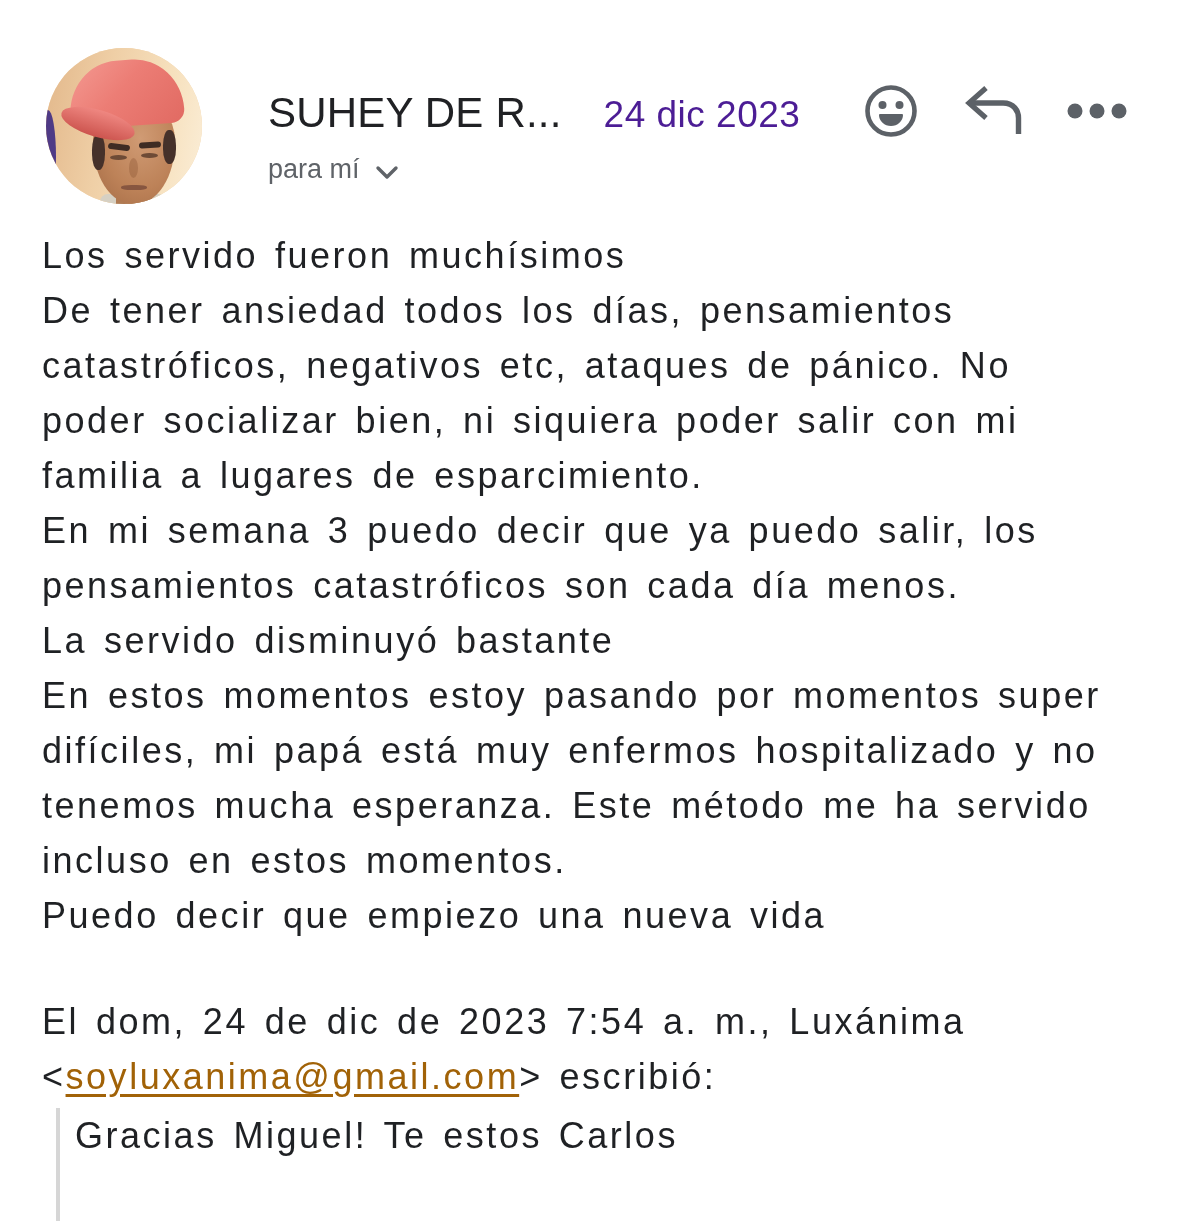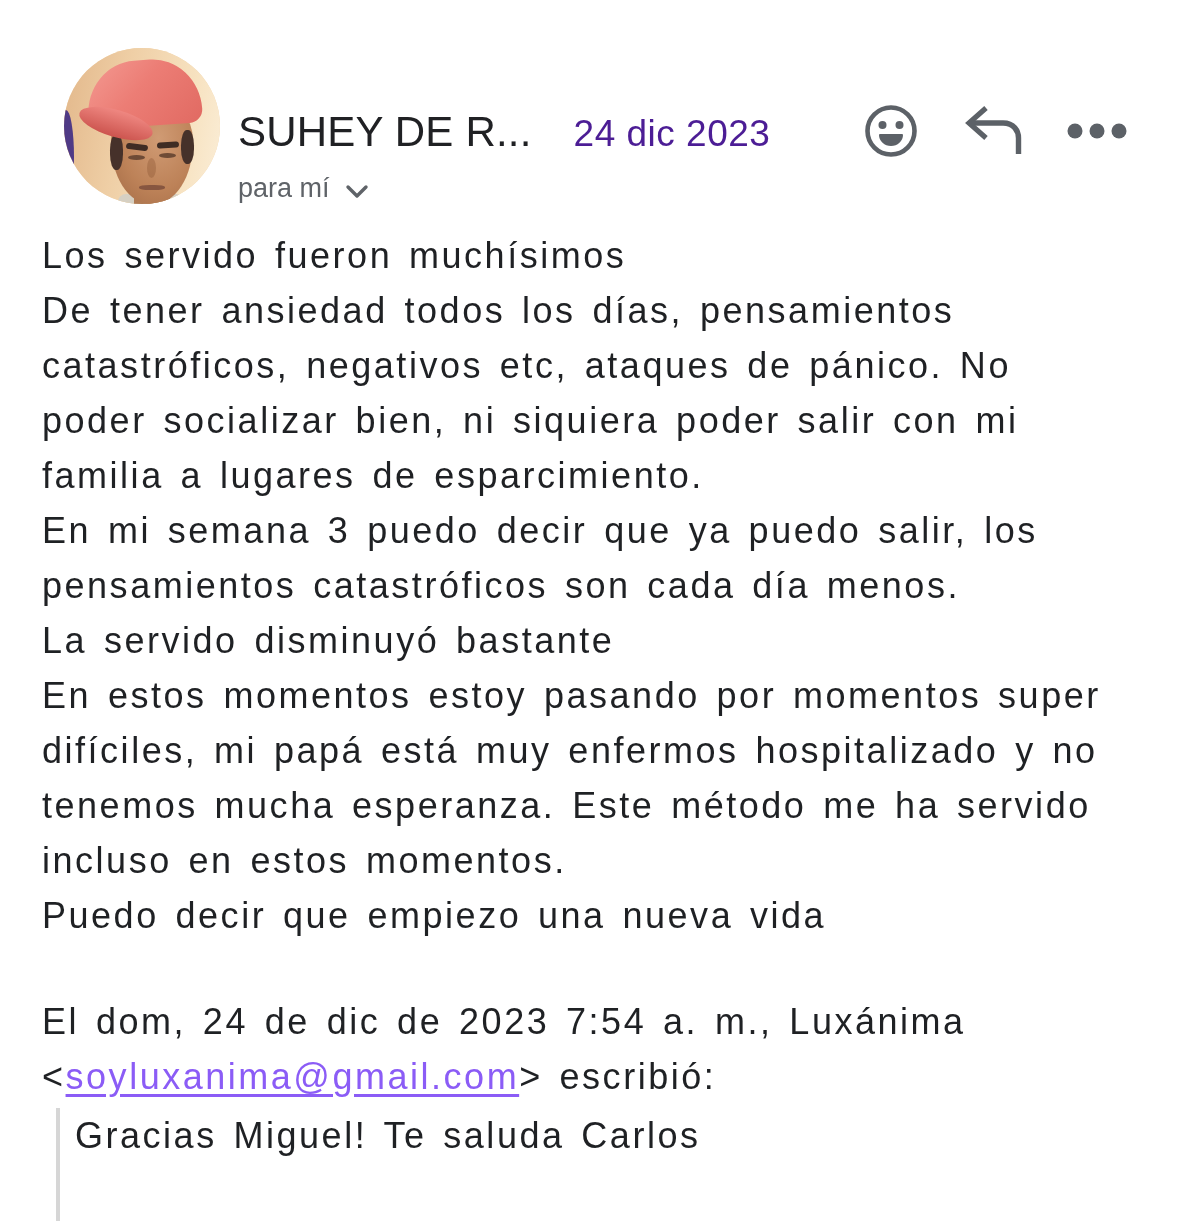"SUHEY DE R..." .email-header { align-items: flex-end -> center; gap: none -> 48px; padding: 48px 50px 0 64px -> 48px 50px 0 46px }
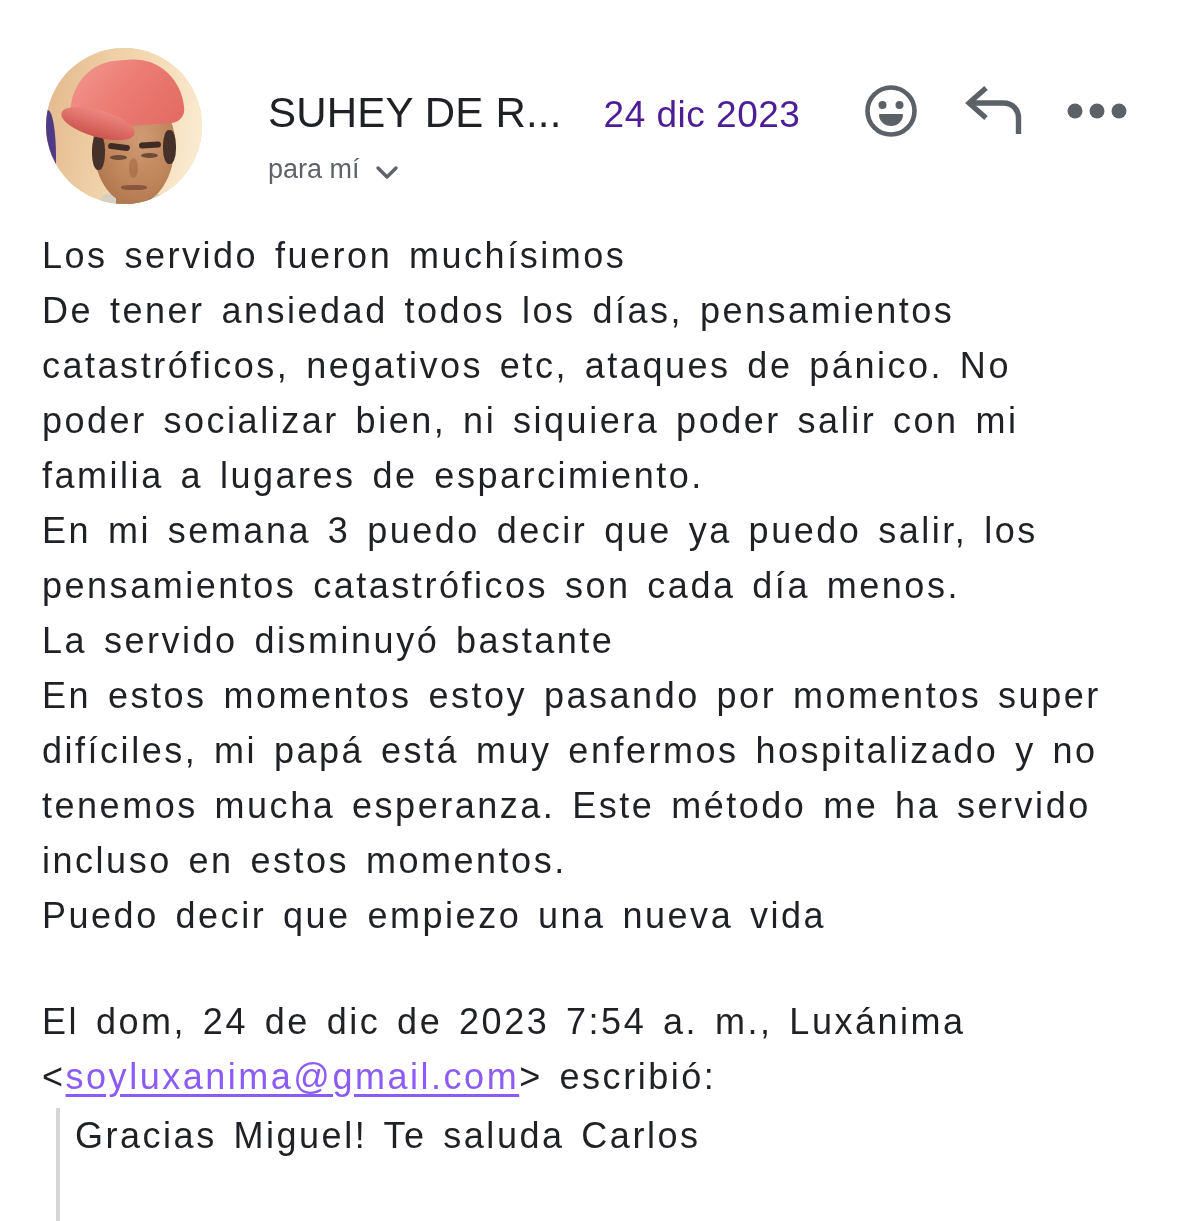"soyluxanima@gmail.com" .quote-attribution a { color: #8b5cf6 -> #a16207 }
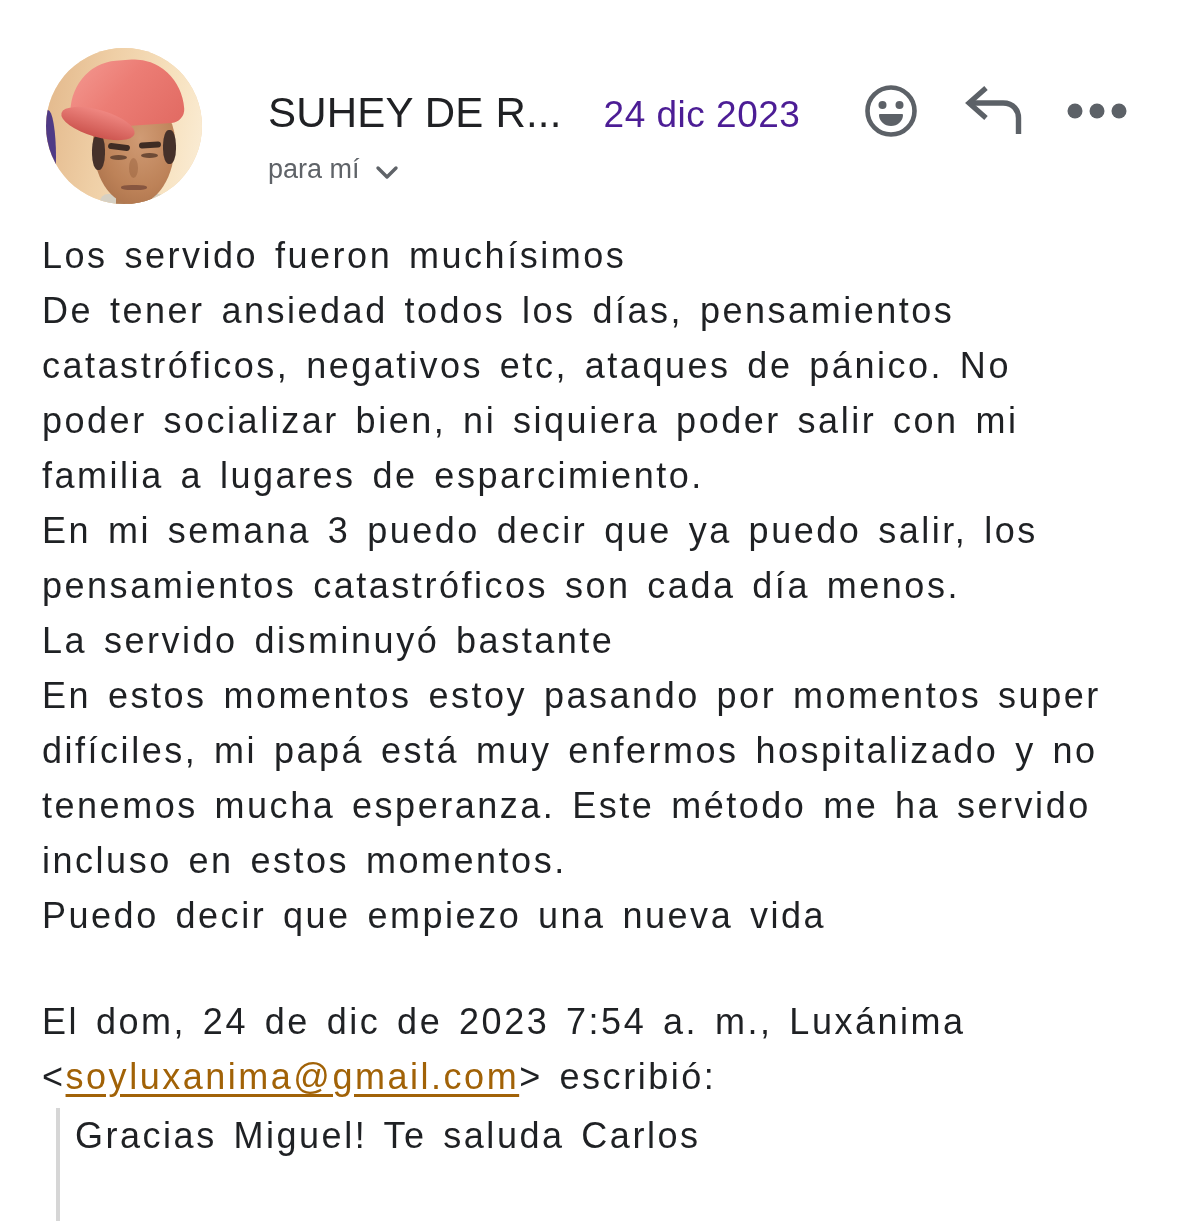"Gracias Miguel! Te saluda Carlos" span { text: saluda -> estos }
